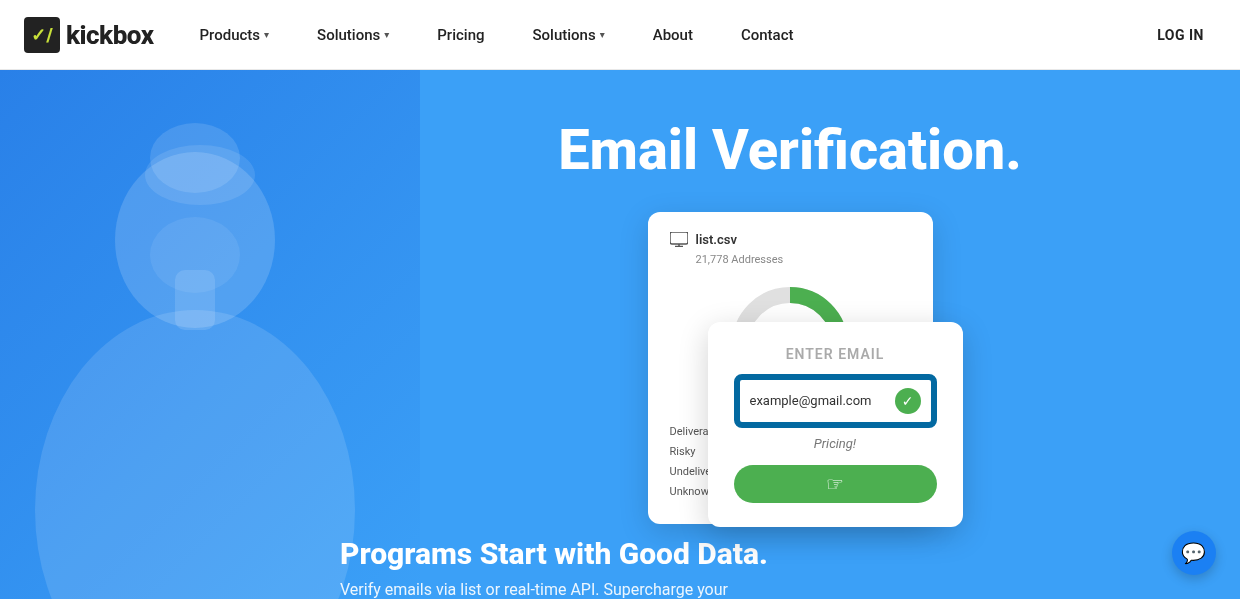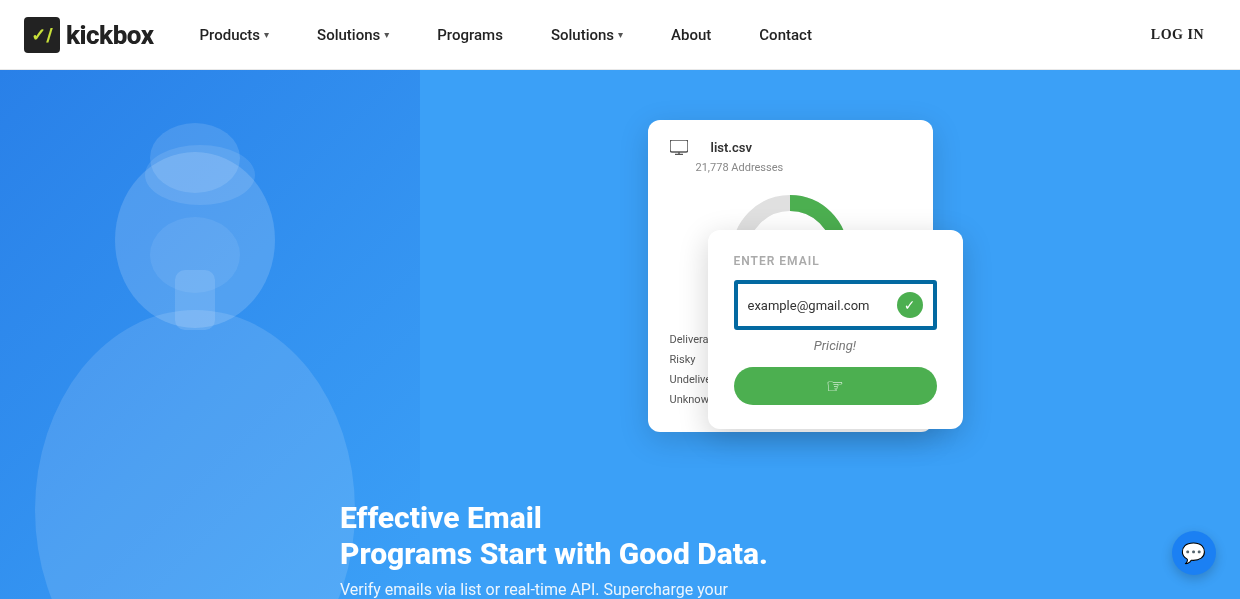"Programs" span { text: Programs -> Pricing }
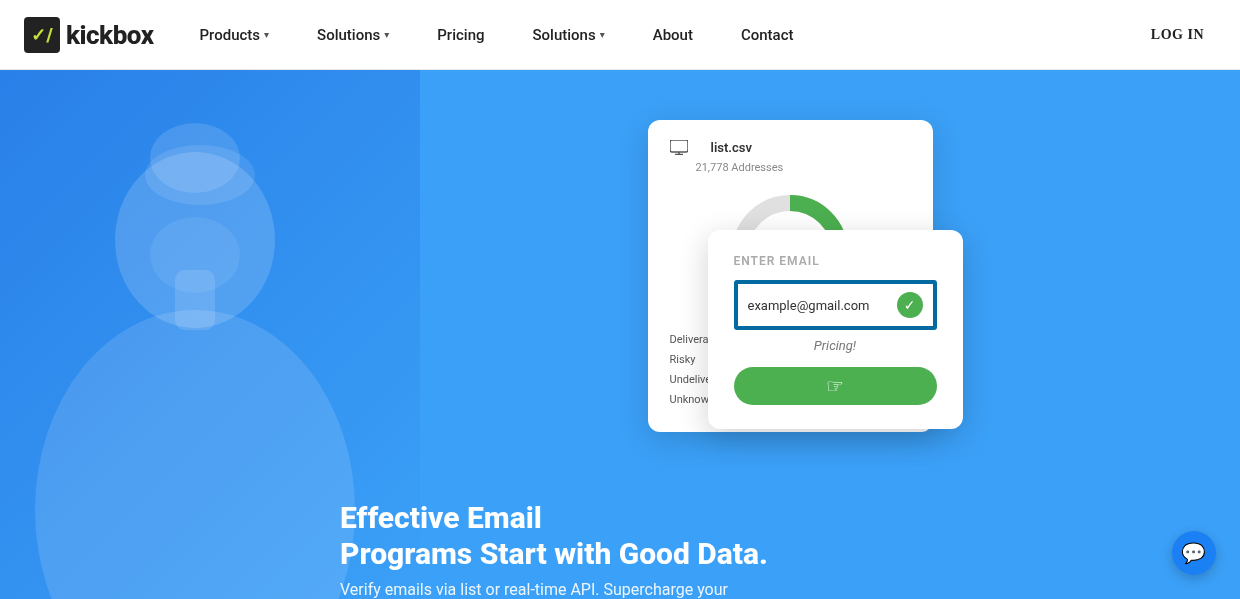"LOG IN" .nav-actions { font-family: Liberation Serif, serif -> none }
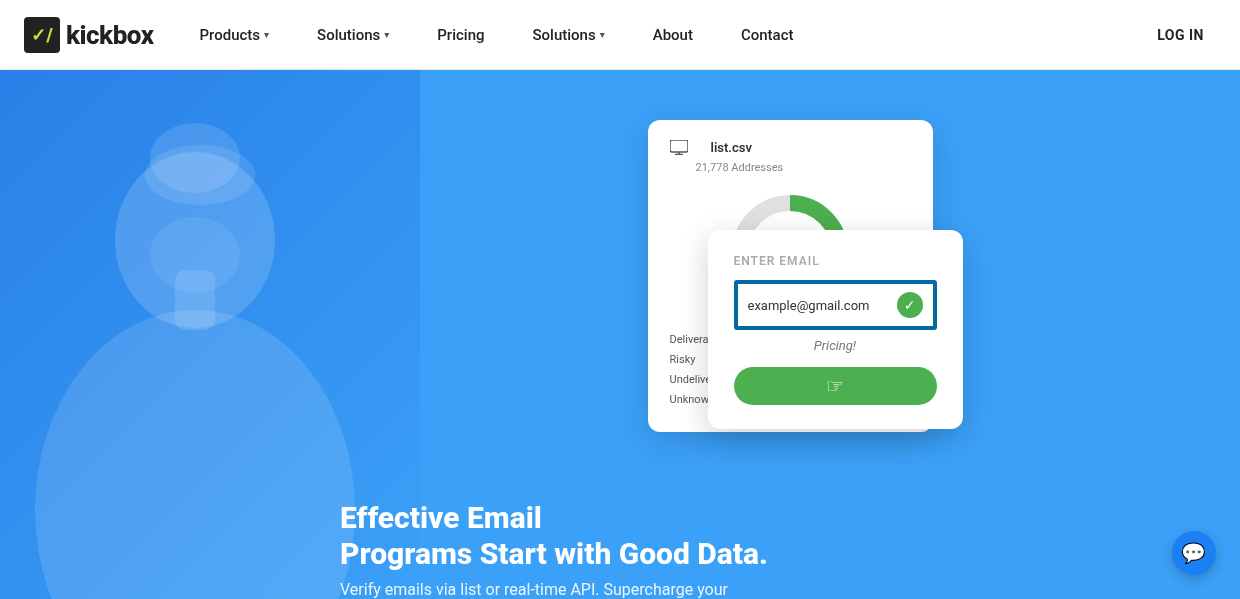"Email Verification." h1.hero-title { html: none -> <h1>Email Verification.</h1> }
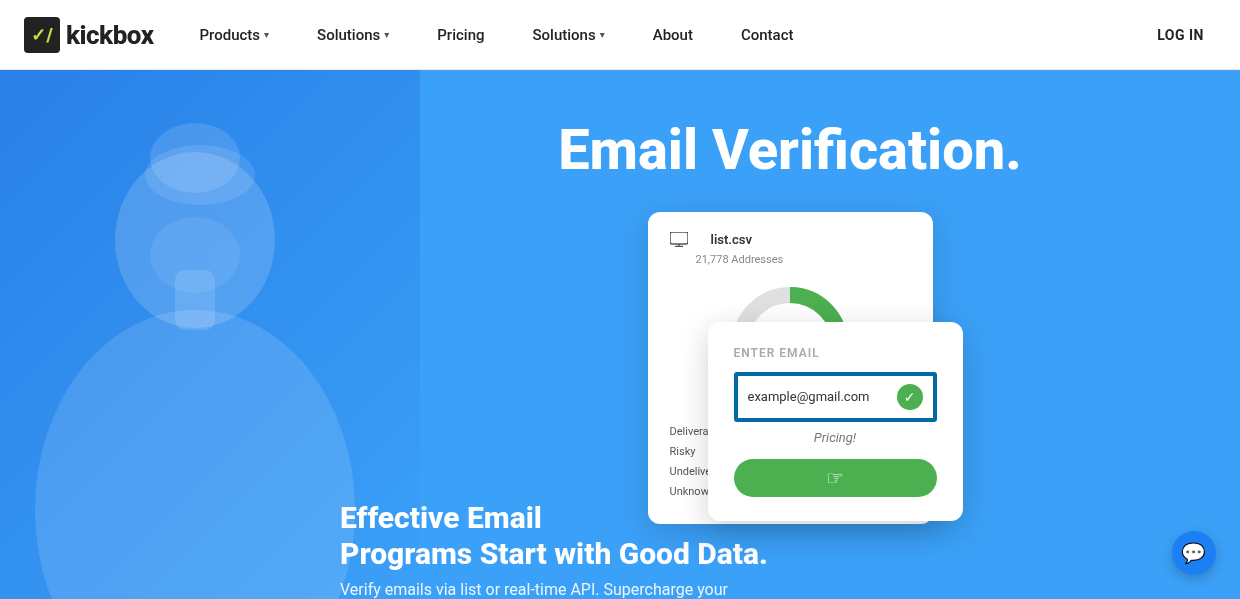"list.csv" .card-list-header { gap: 23px -> 8px }
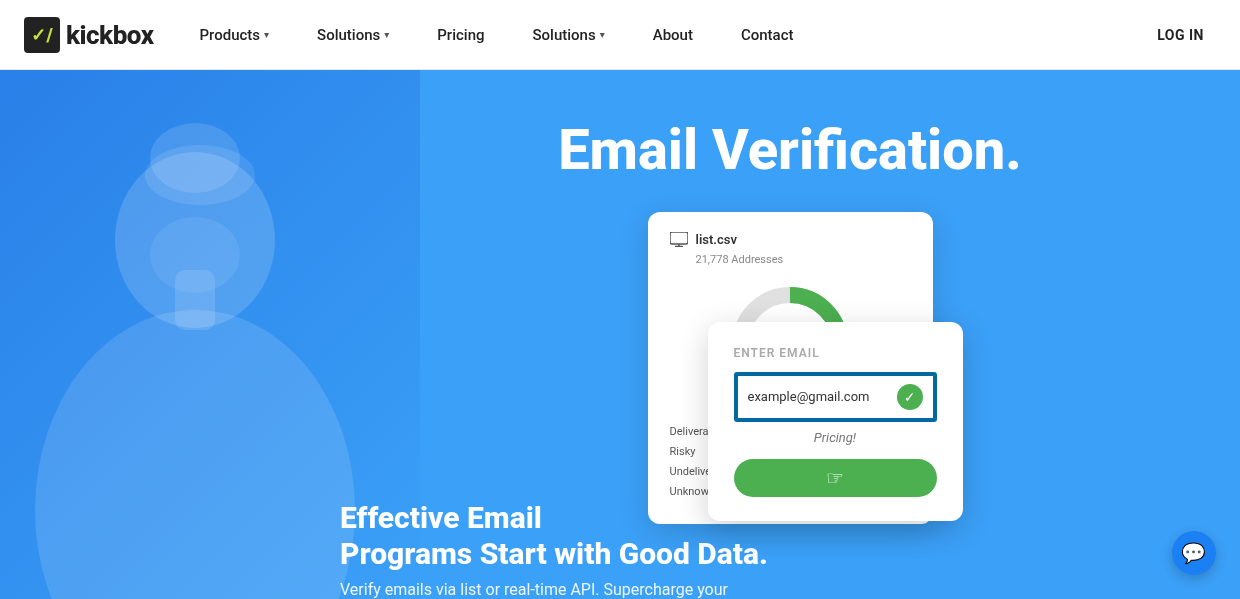"ENTER EMAIL" .enter-email-label { font-size: 12px -> 14px; text-align: none -> center }
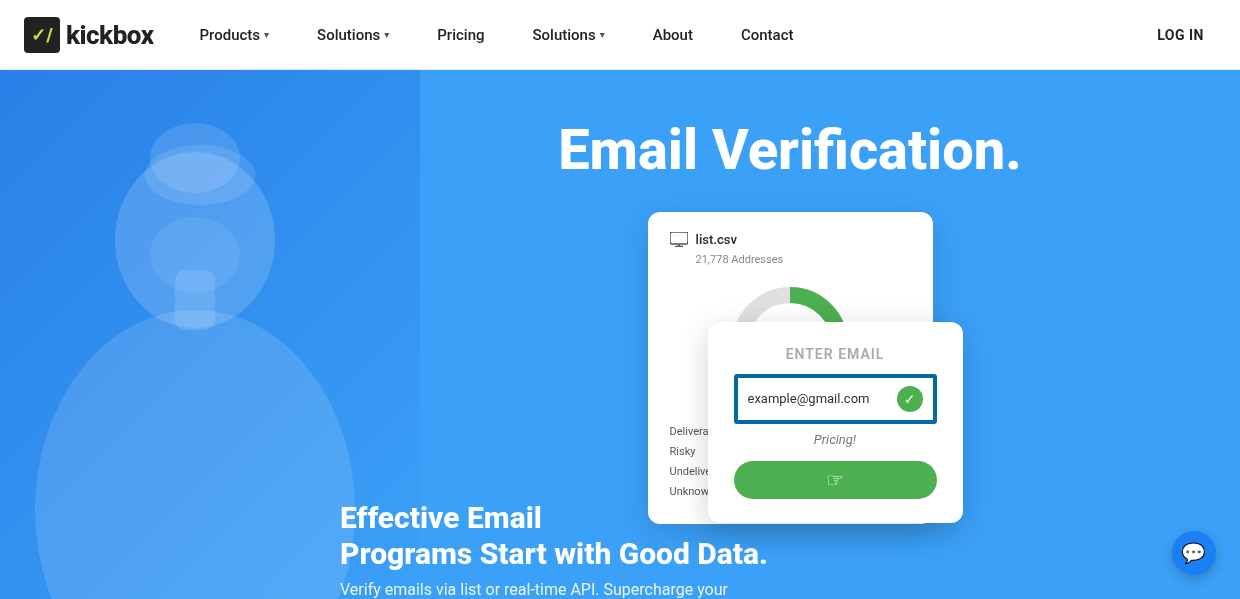"example@gmail.com" .email-input-row { border: 4px solid #0369a1 -> 6px solid #0369a1; border-radius: 3px -> 8px }
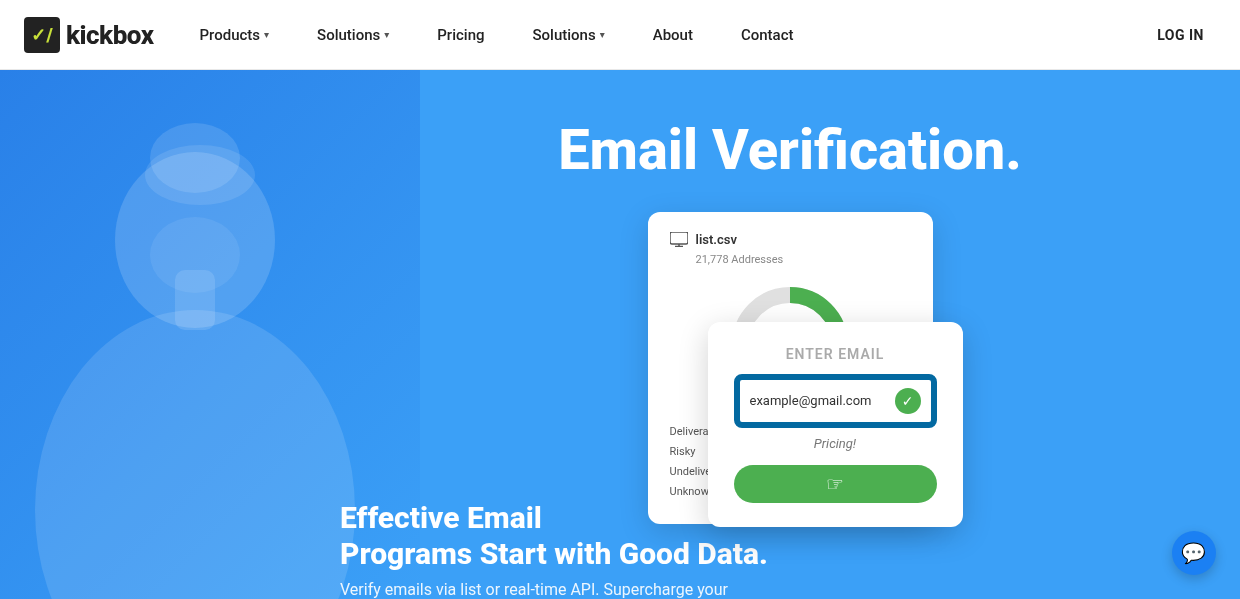"Effective Email" span { html: <span>Effective Email</span> -> none }
